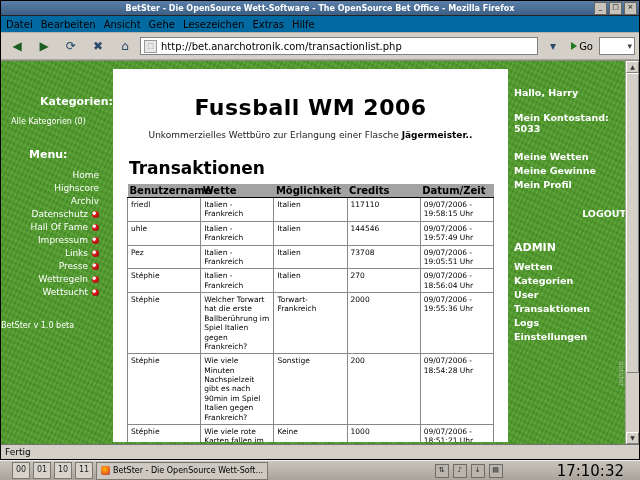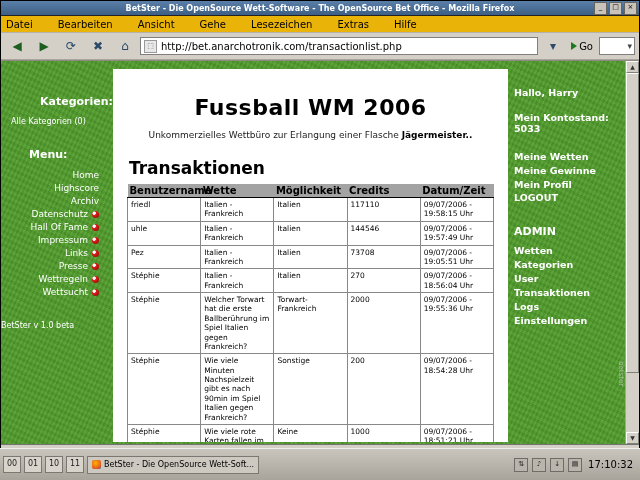"Datei" .menubar { background: #eab308 -> #0369a1; gap: 21px -> 4px }
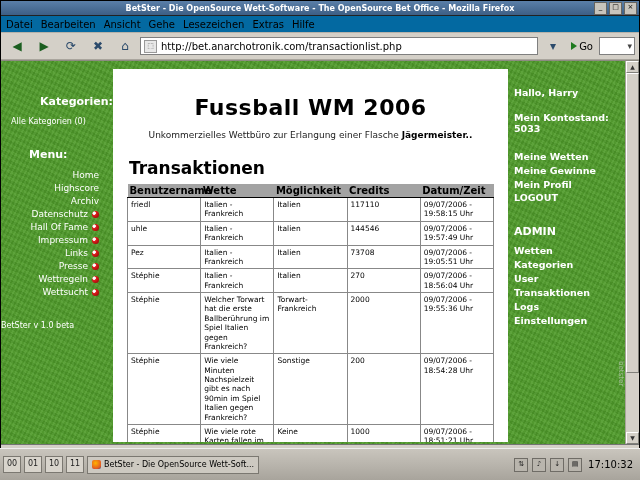"LOGOUT" .rightcol .logout { margin-top: none -> 16px; text-align: none -> right }
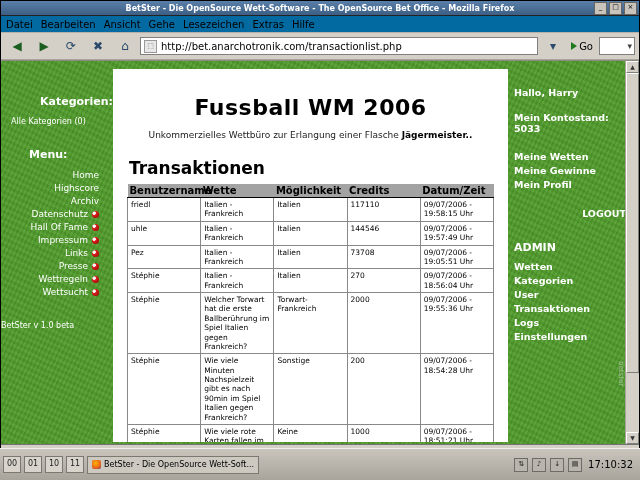"00" .taskbar { height: 32px -> 20px; padding: 0 3px -> 0 12px }
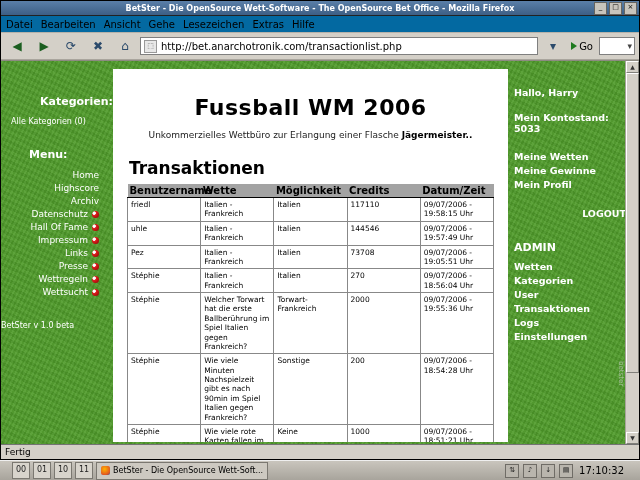"17:10:32" .clock { font-size: 10px -> 15px; margin-left: none -> 48px }
